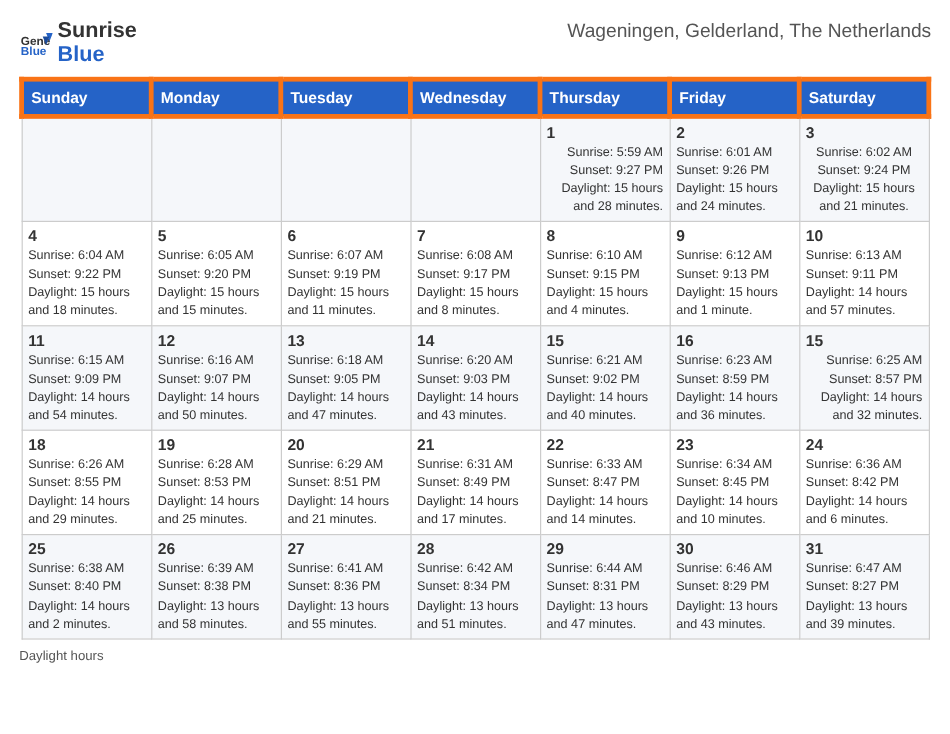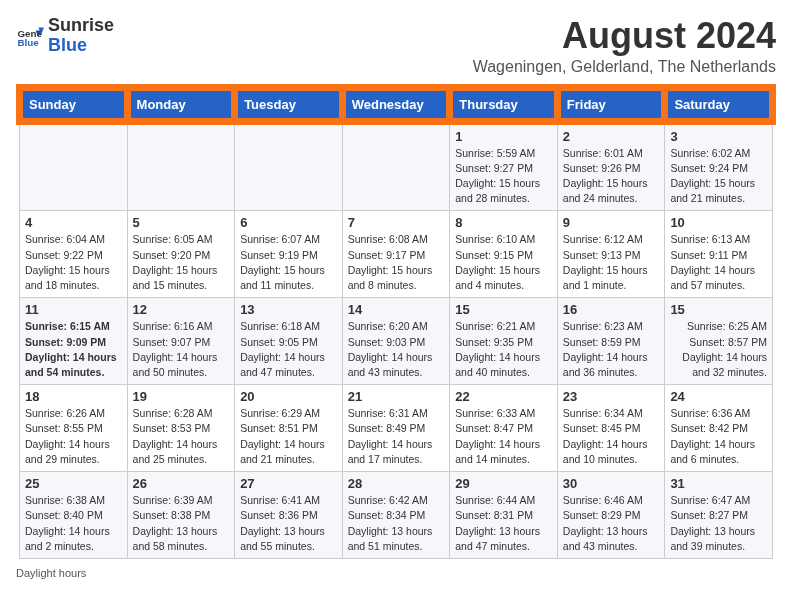"August 2024" div.month-year { html: <div>August 2024</div> -> none }
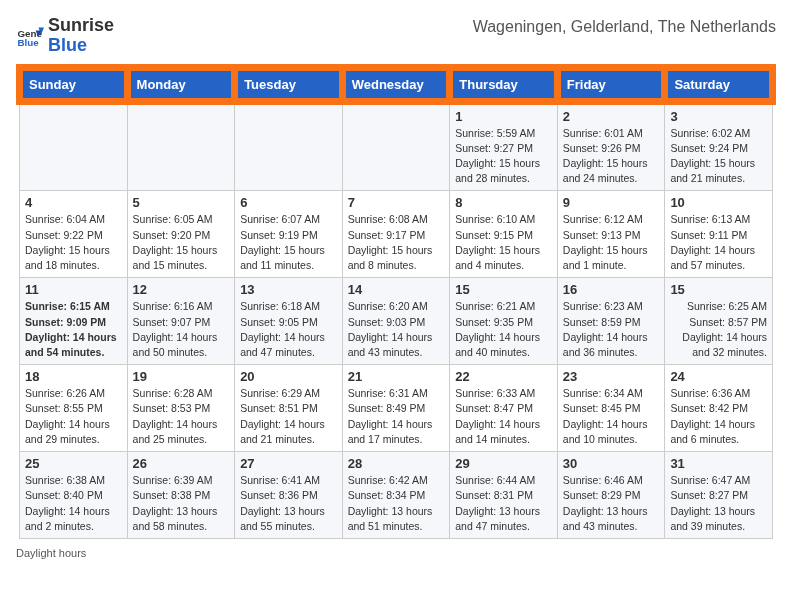"Sunday" .calendar thead tr th { border: 7px solid #f97316 -> 4px solid #f97316 }
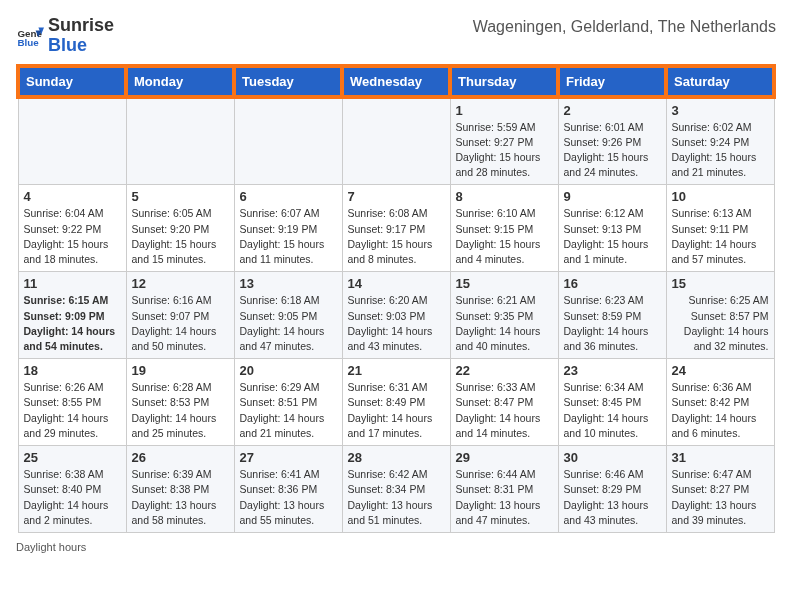"Sunrise: 5:59 AM" div.day-detail { text-align: none -> right }
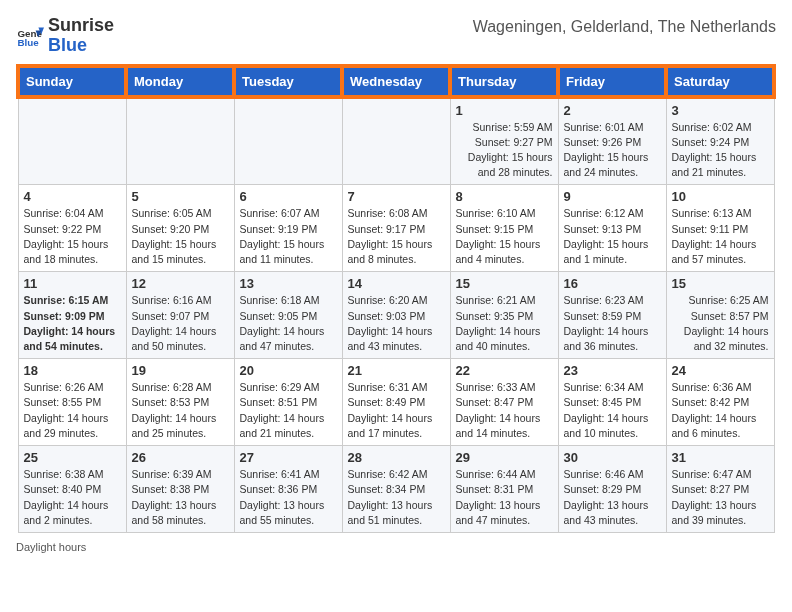"Sunrise: 6:02 AM" div.day-detail { text-align: none -> center }
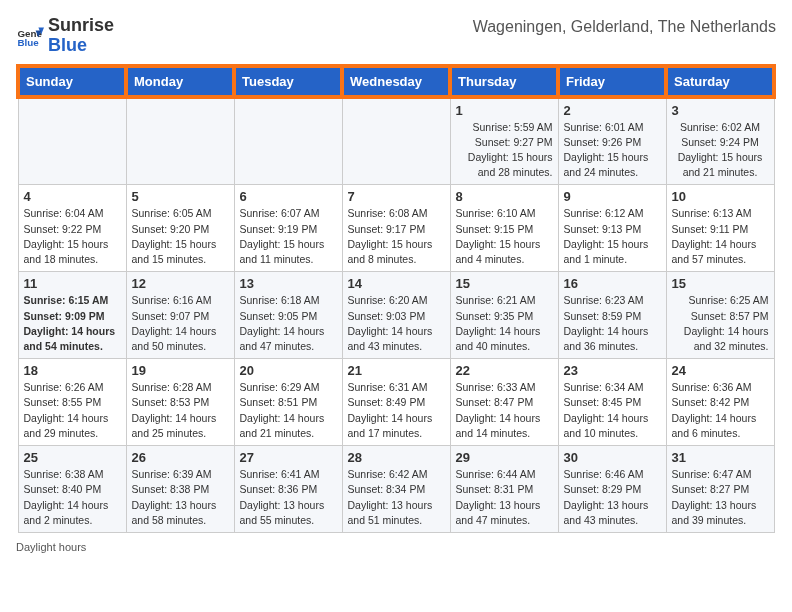"Sunrise: 6:15 AM" div.day-detail { font-weight: bold -> none }
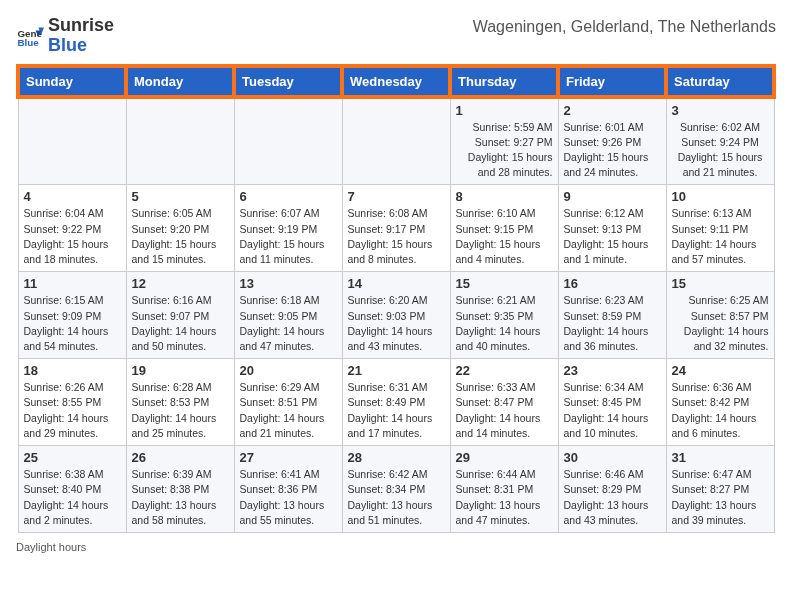"Sunrise: 6:21 AM" div.day-detail { text: 9:35 -> 9:02 }
